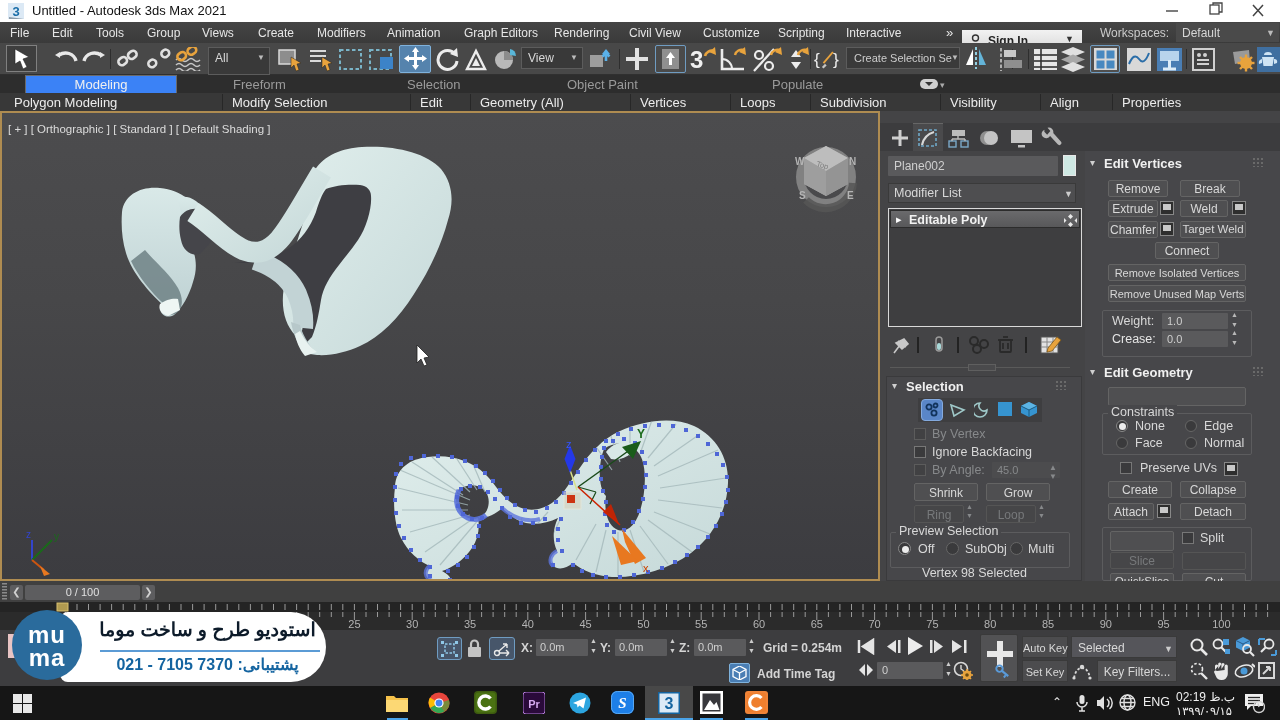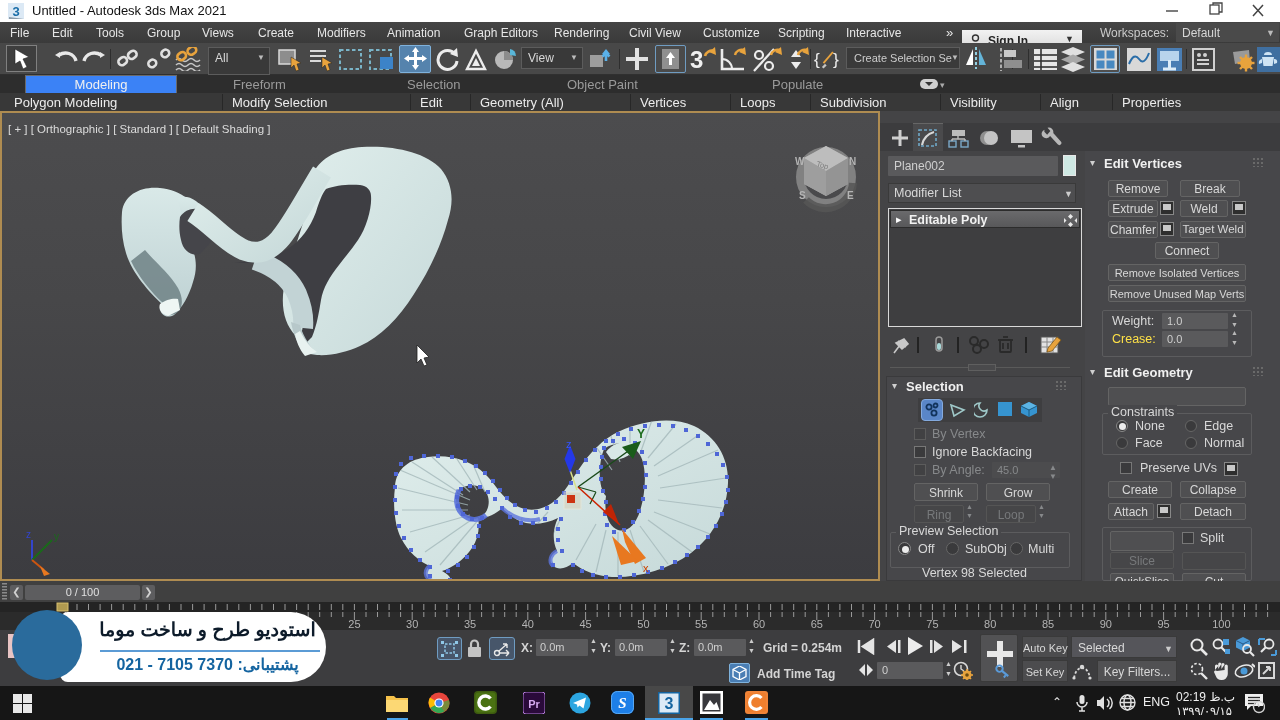"Crease:" span.abs { color: #fde047 -> #e5e5e5 }
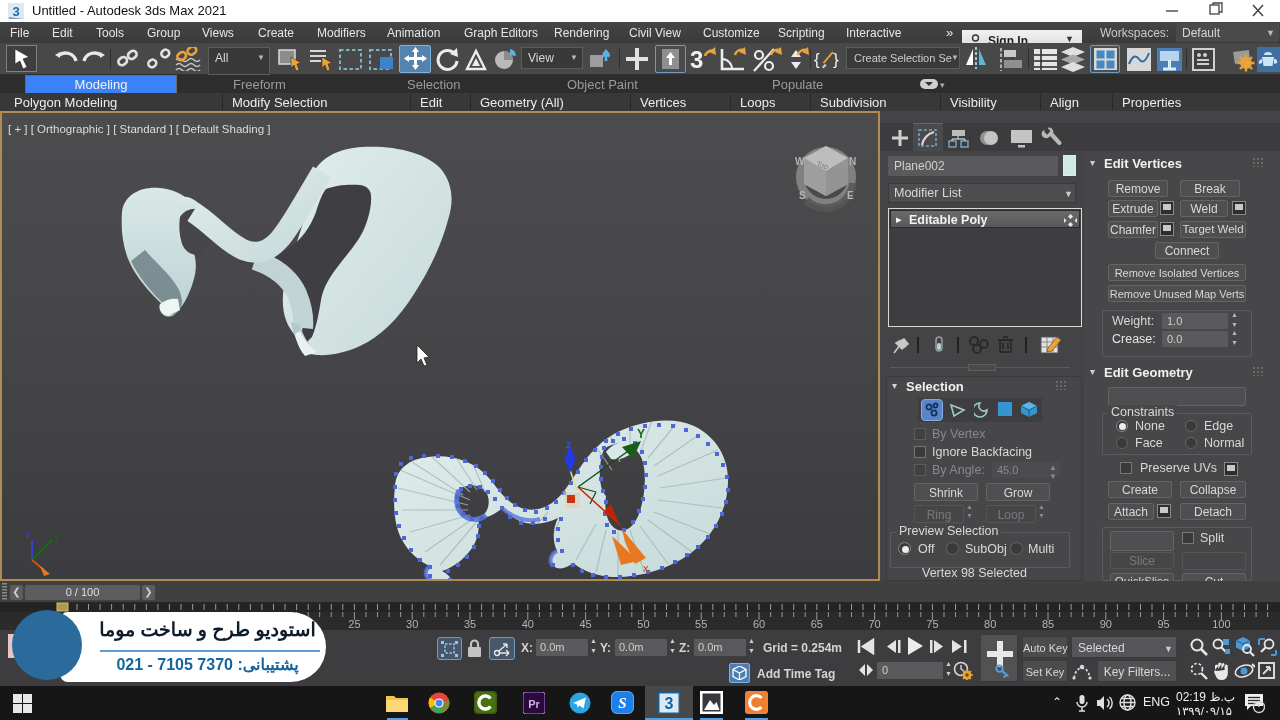"mu" div.abs { html: none -> <div>mu<br>ma</div> }
